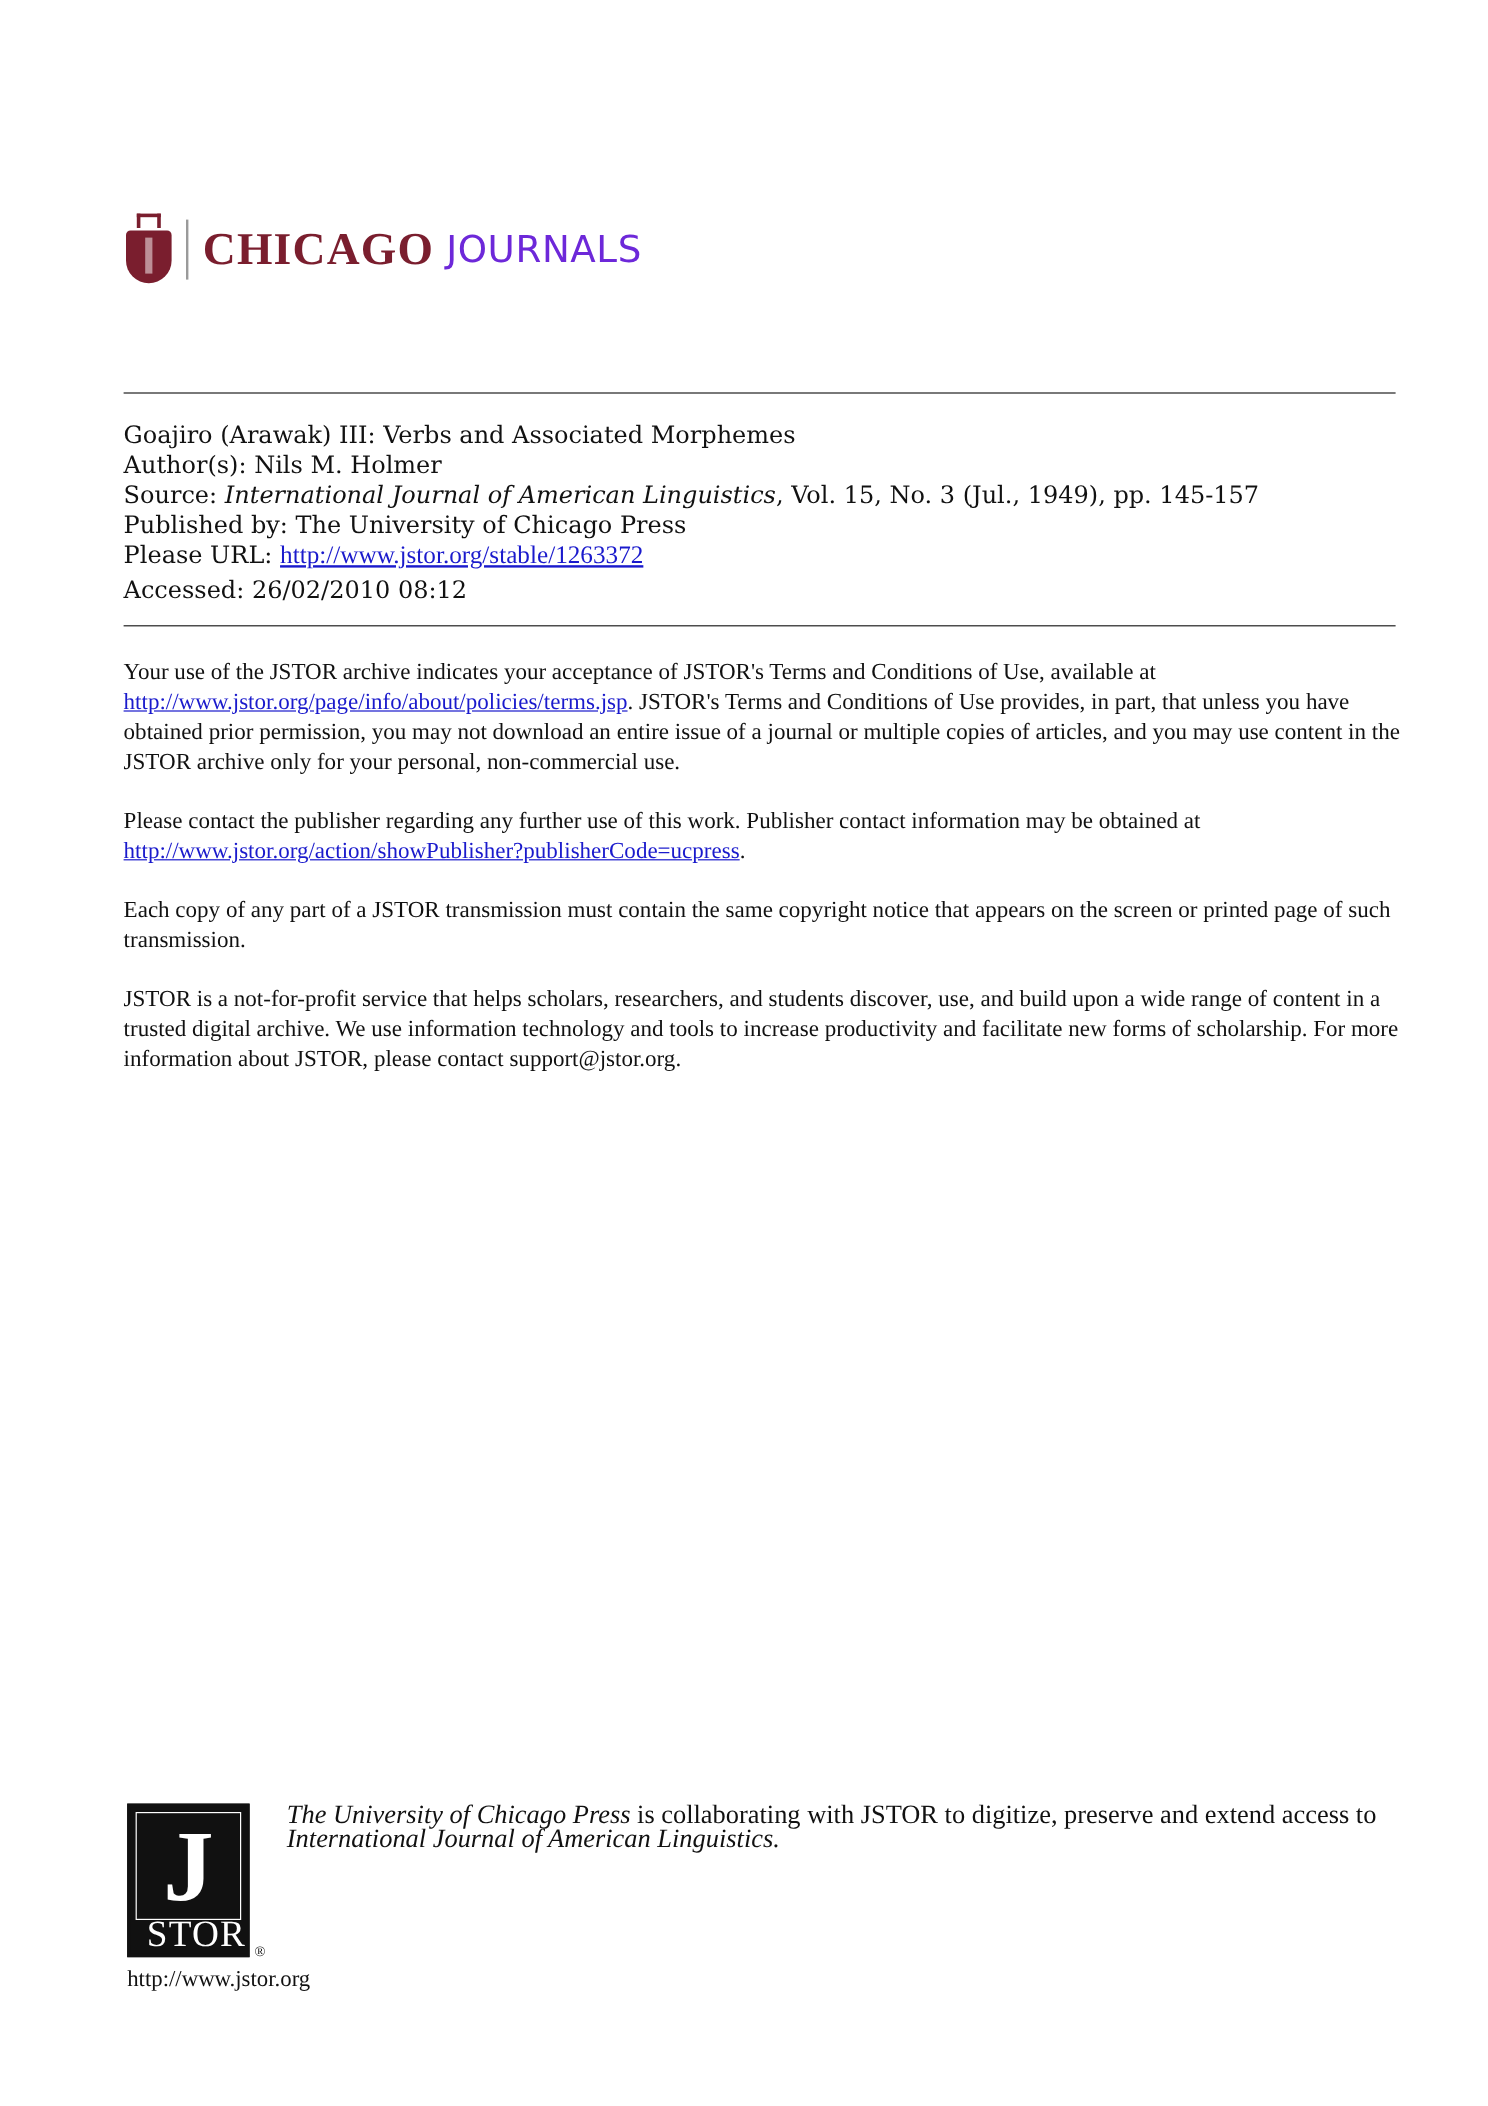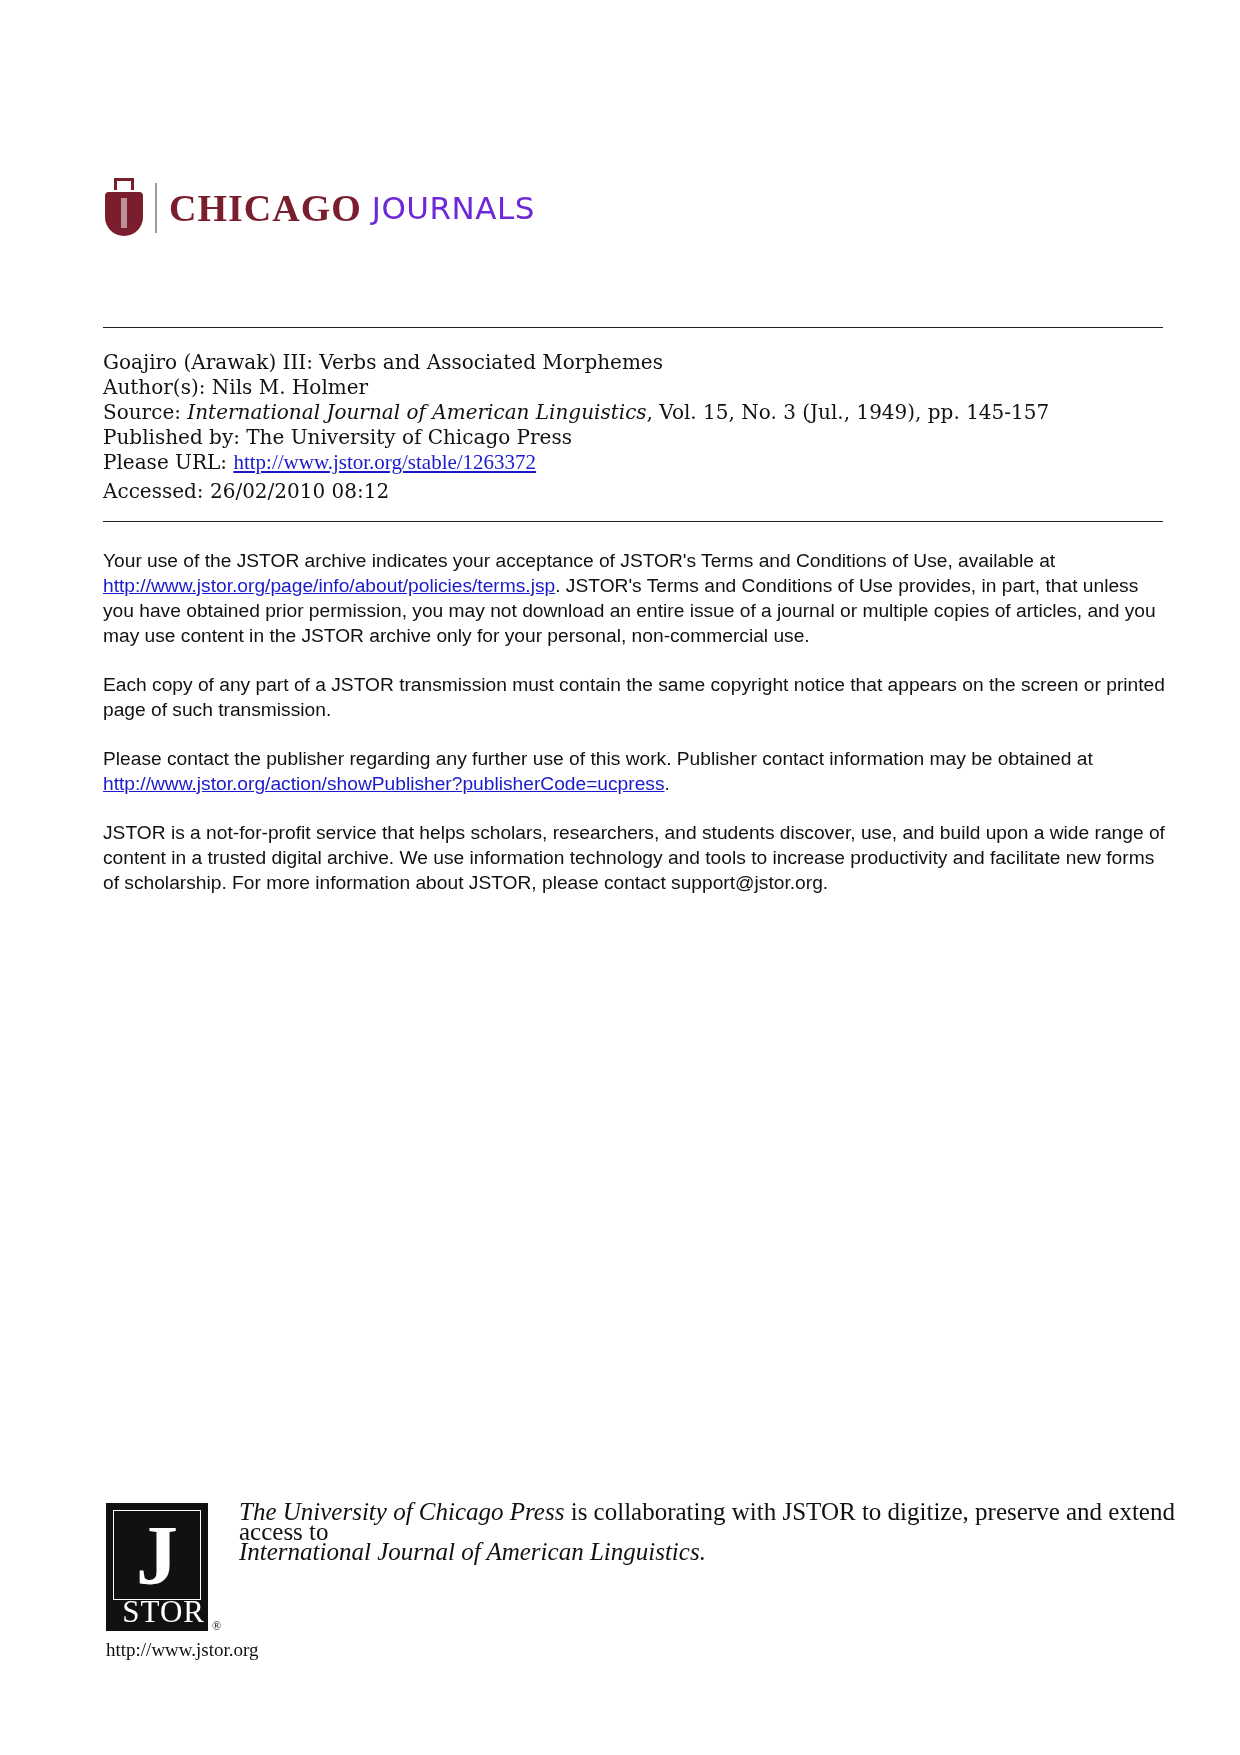"Your use of the JSTOR" .body { font-family: Liberation Sans, sans-serif -> Liberation Serif, serif }
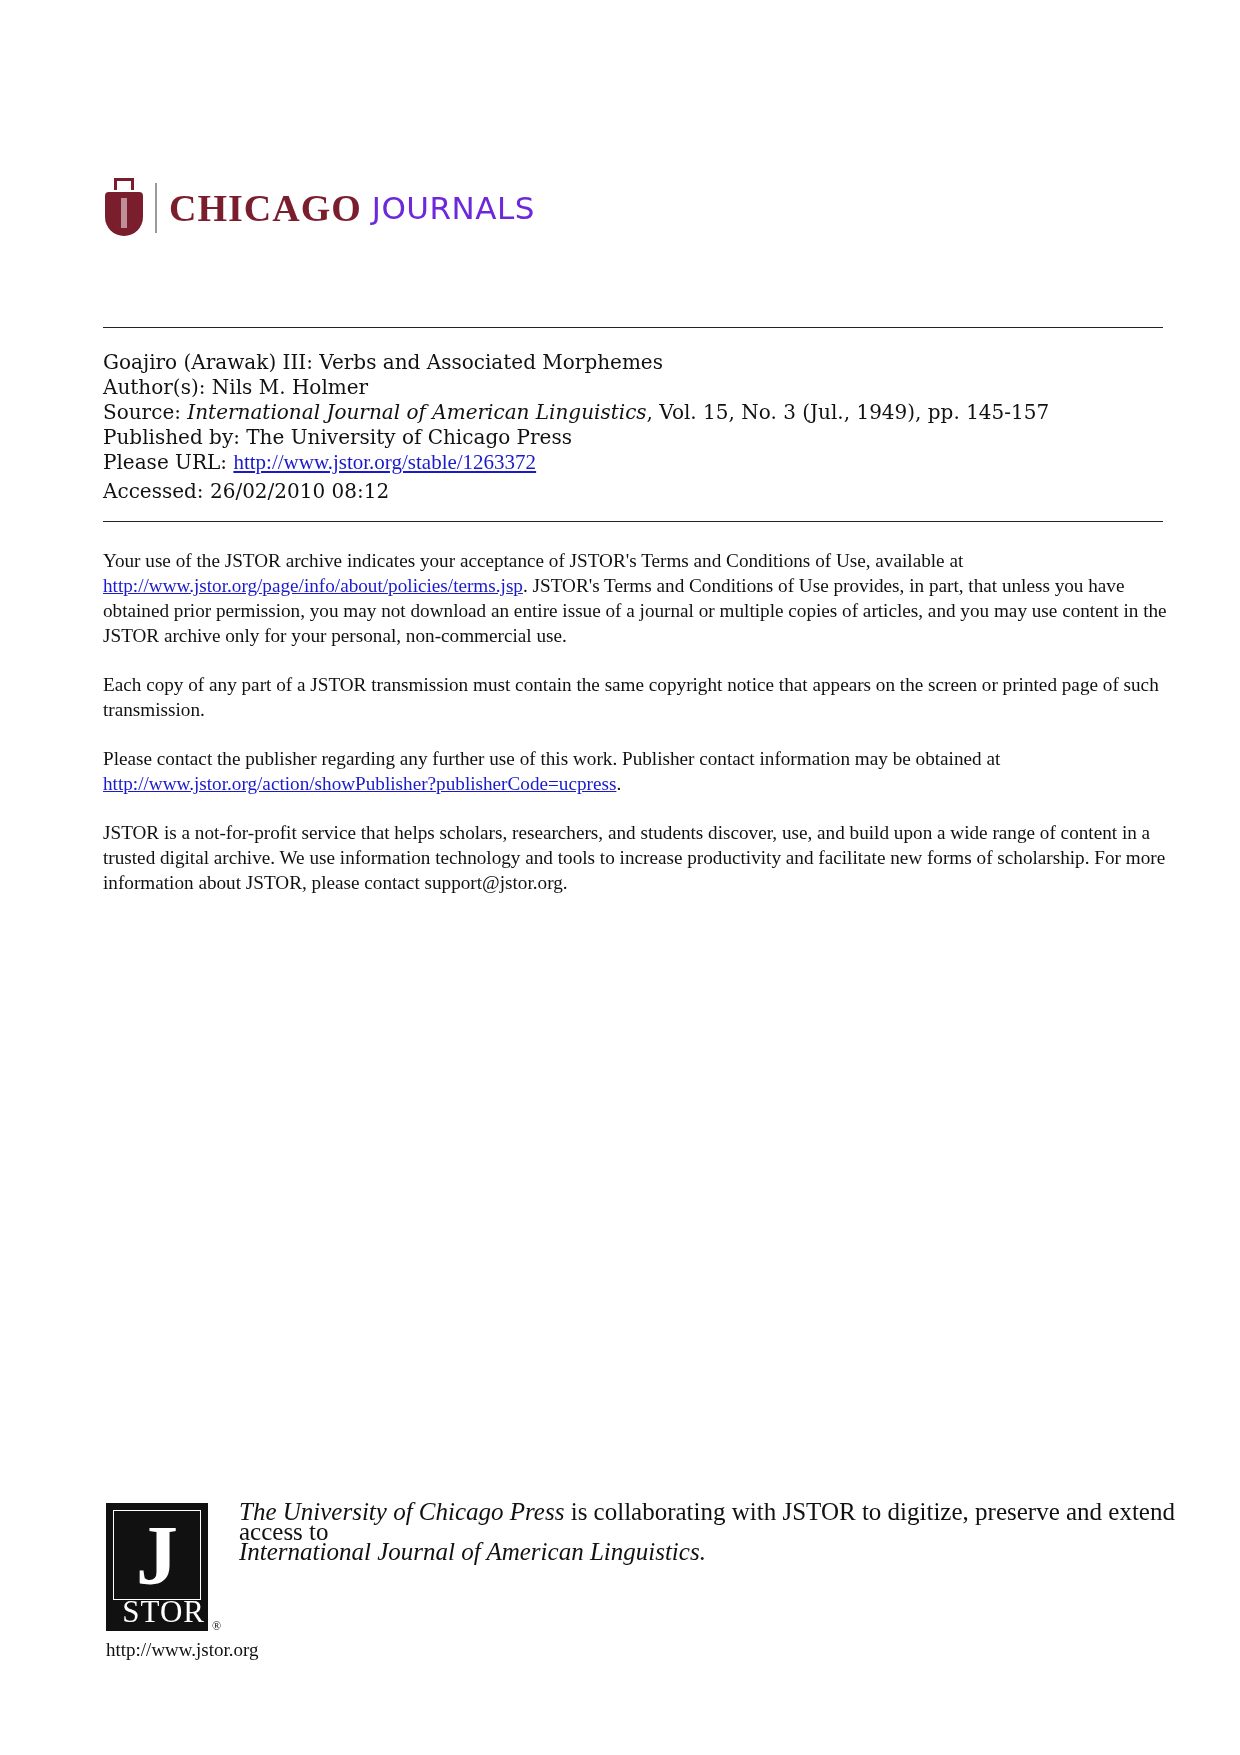"Each copy of any part" p { order: before "Please contact the publisher regarding" -> after "Please contact the publisher regarding" }
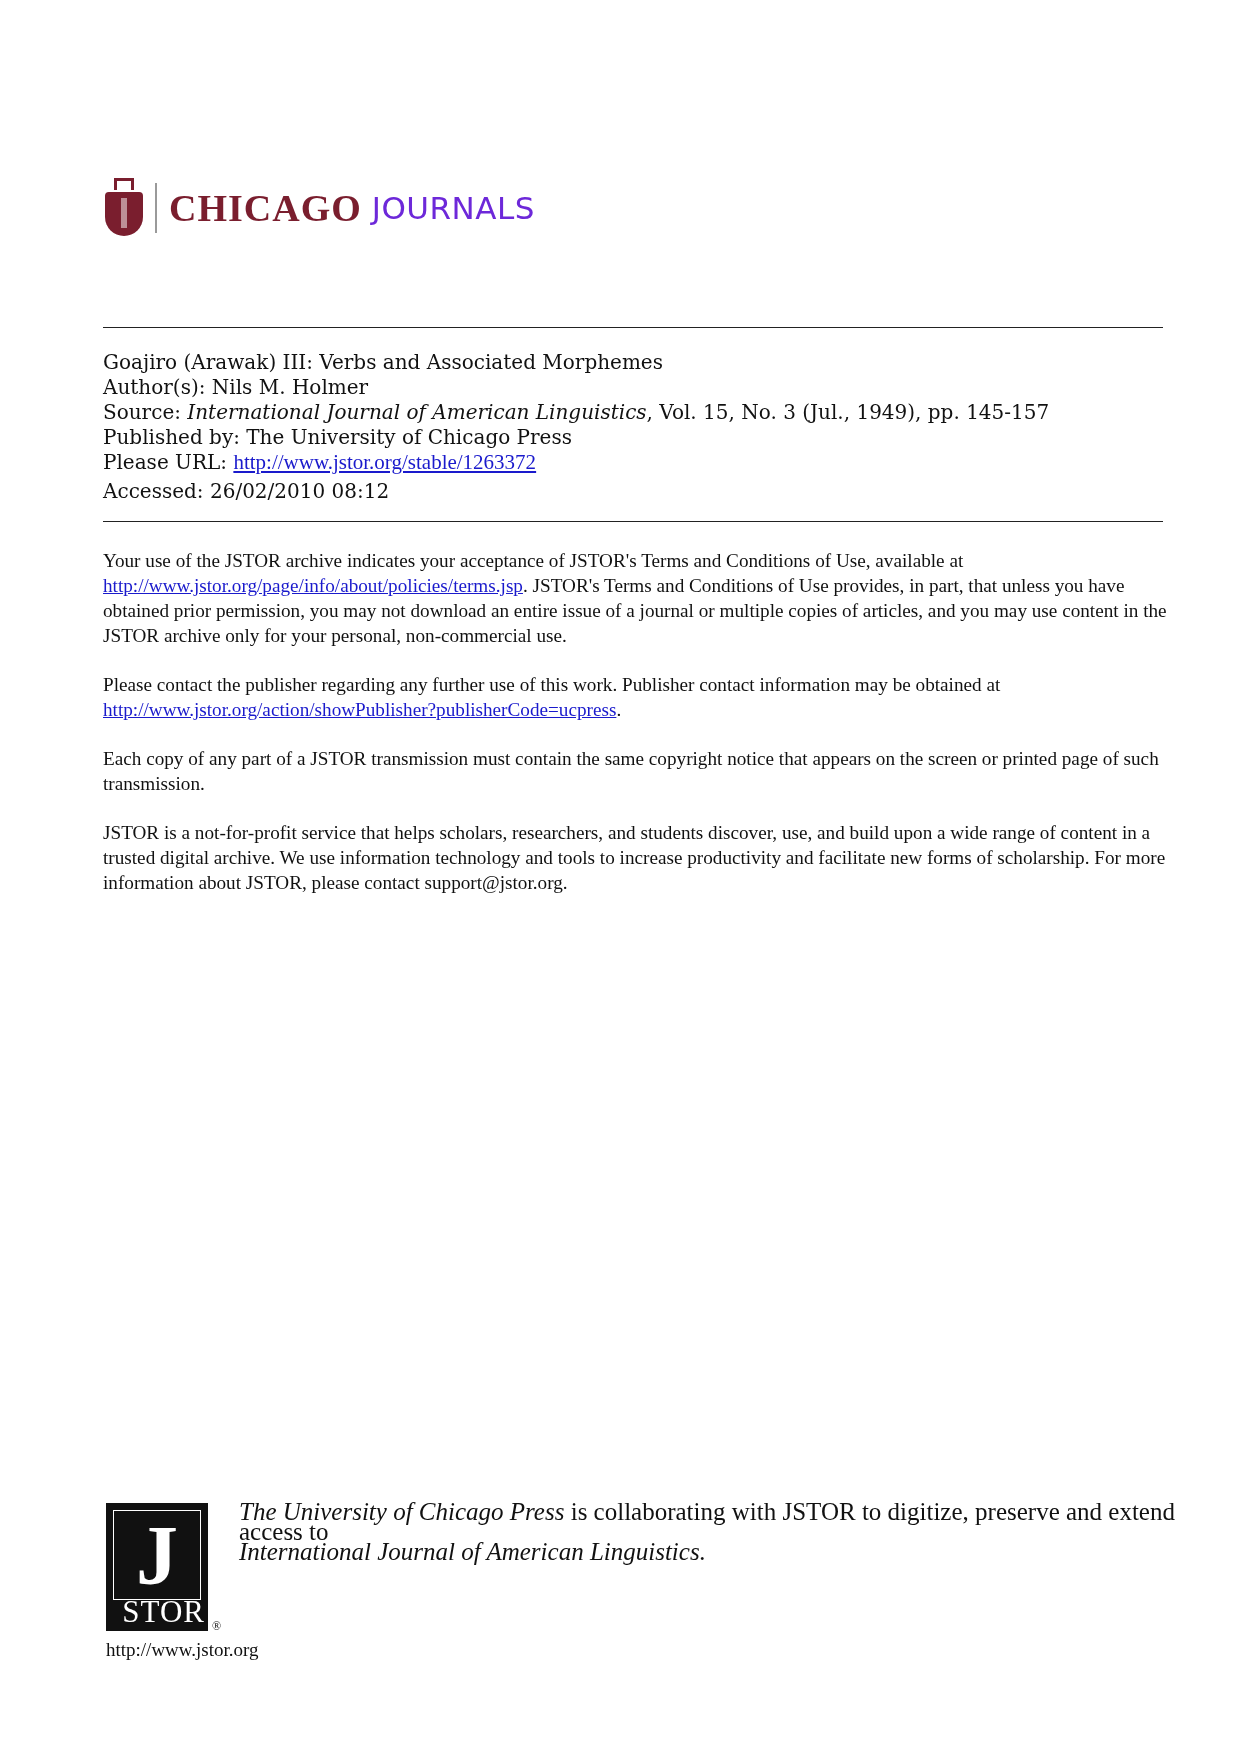"The University of Chicago Press is" .collab { font-size: 25px -> 22px }
